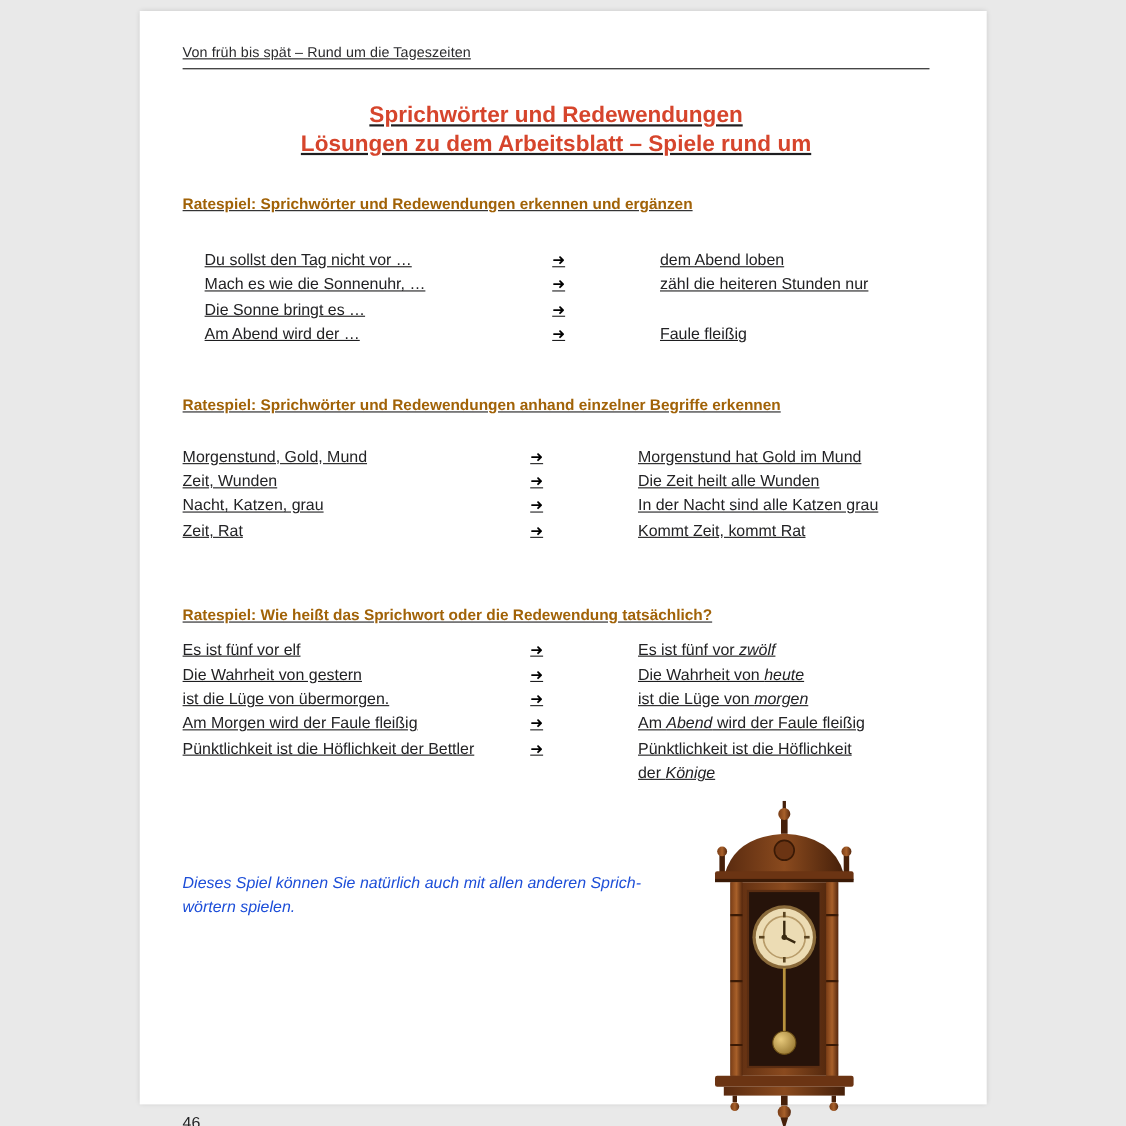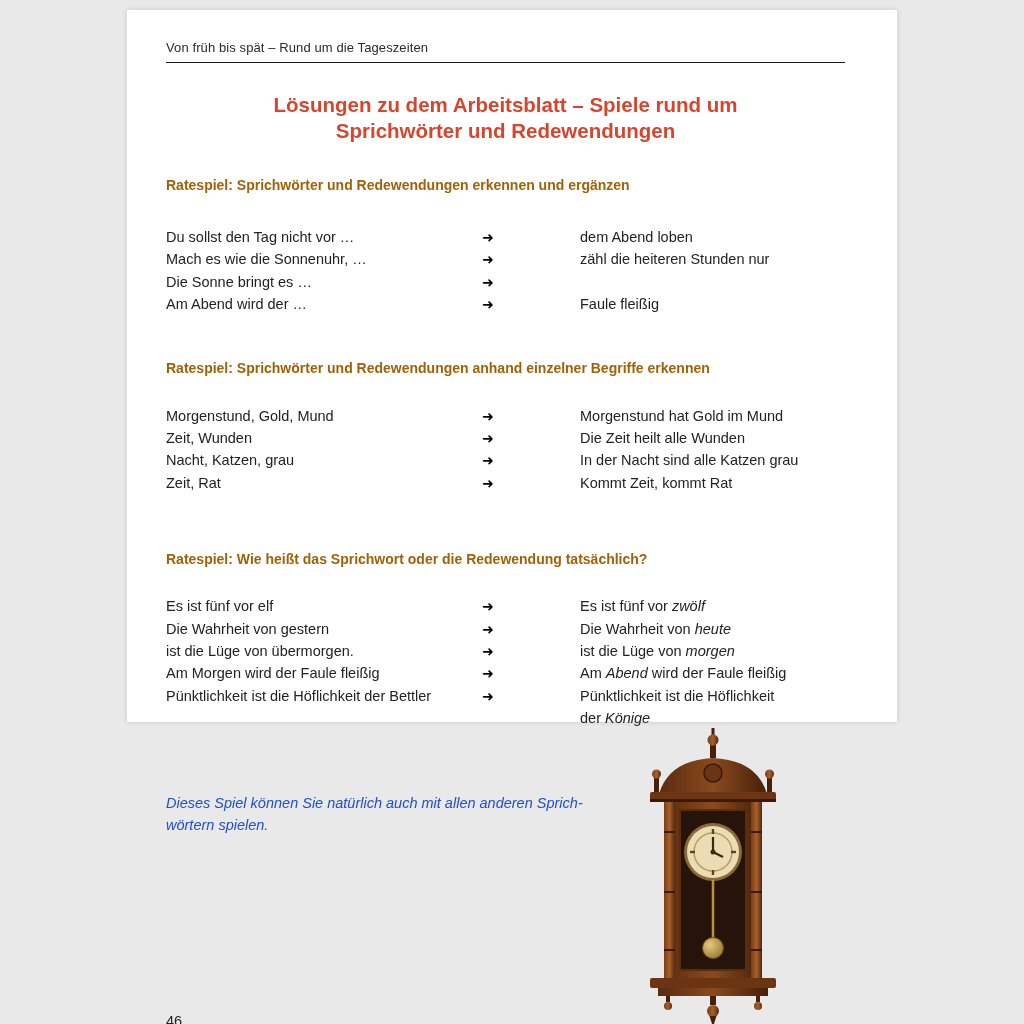"Von früh bis spät –" .page { height: 712px -> 994px; text-decoration: none -> underline }
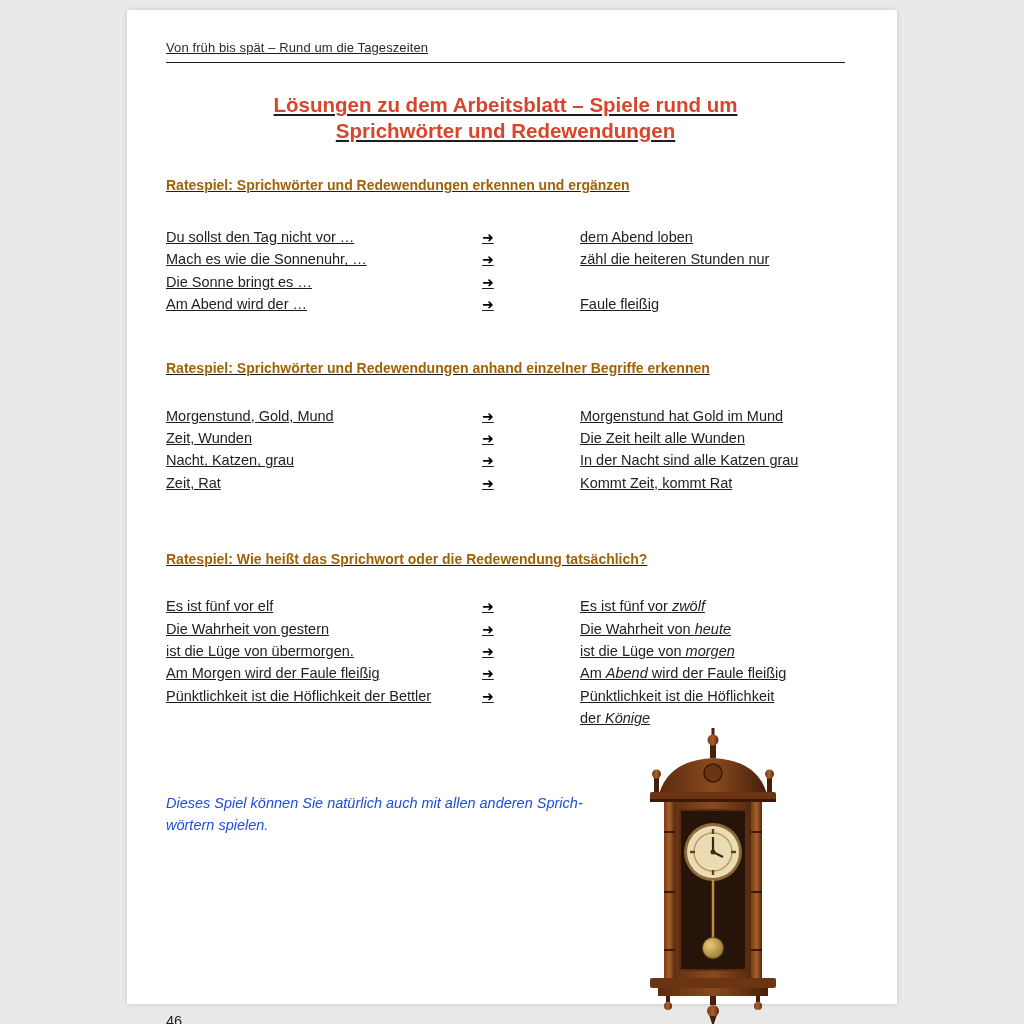"Lösungen zu dem Arbeitsblatt –" span { order: before "Sprichwörter und Redewendungen" -> after "Sprichwörter und Redewendungen" }
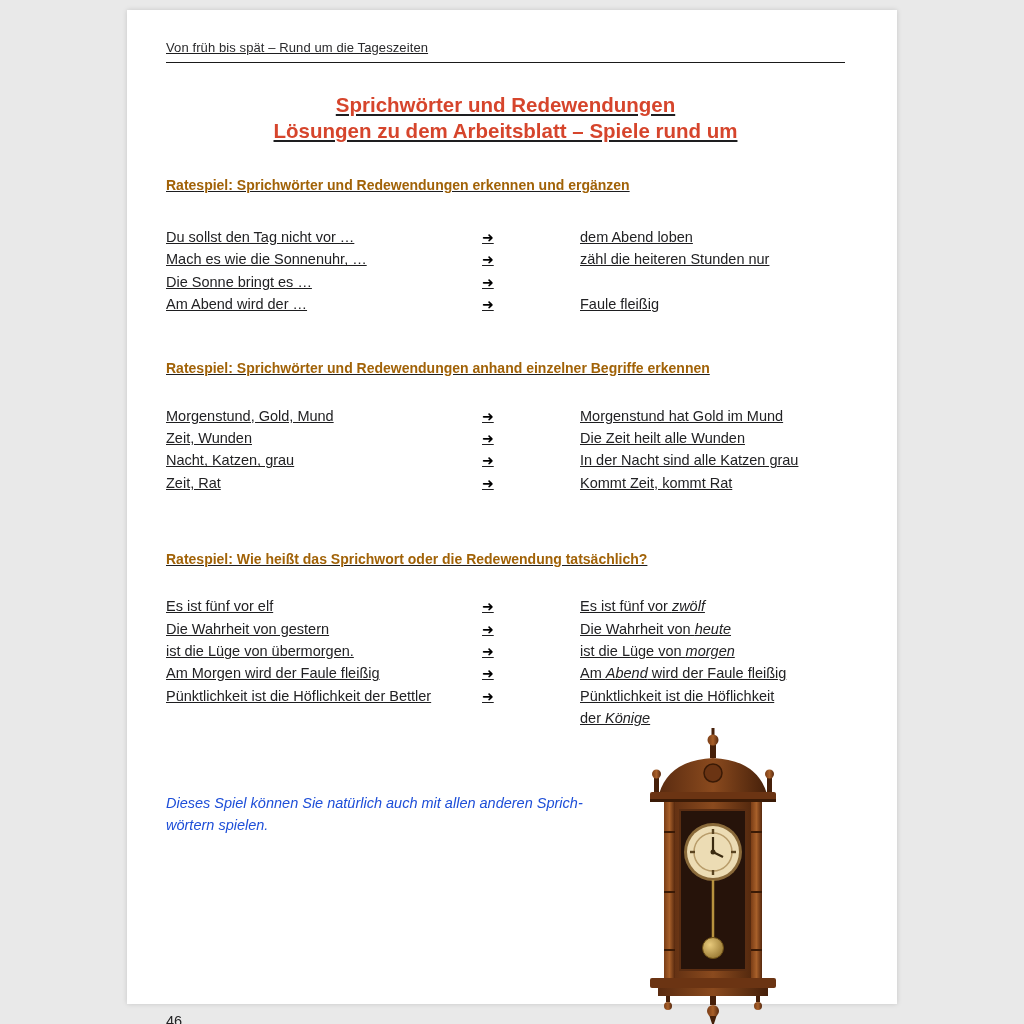"Du sollst den Tag nicht" .sec1 .rows { margin-left: none -> 20px }
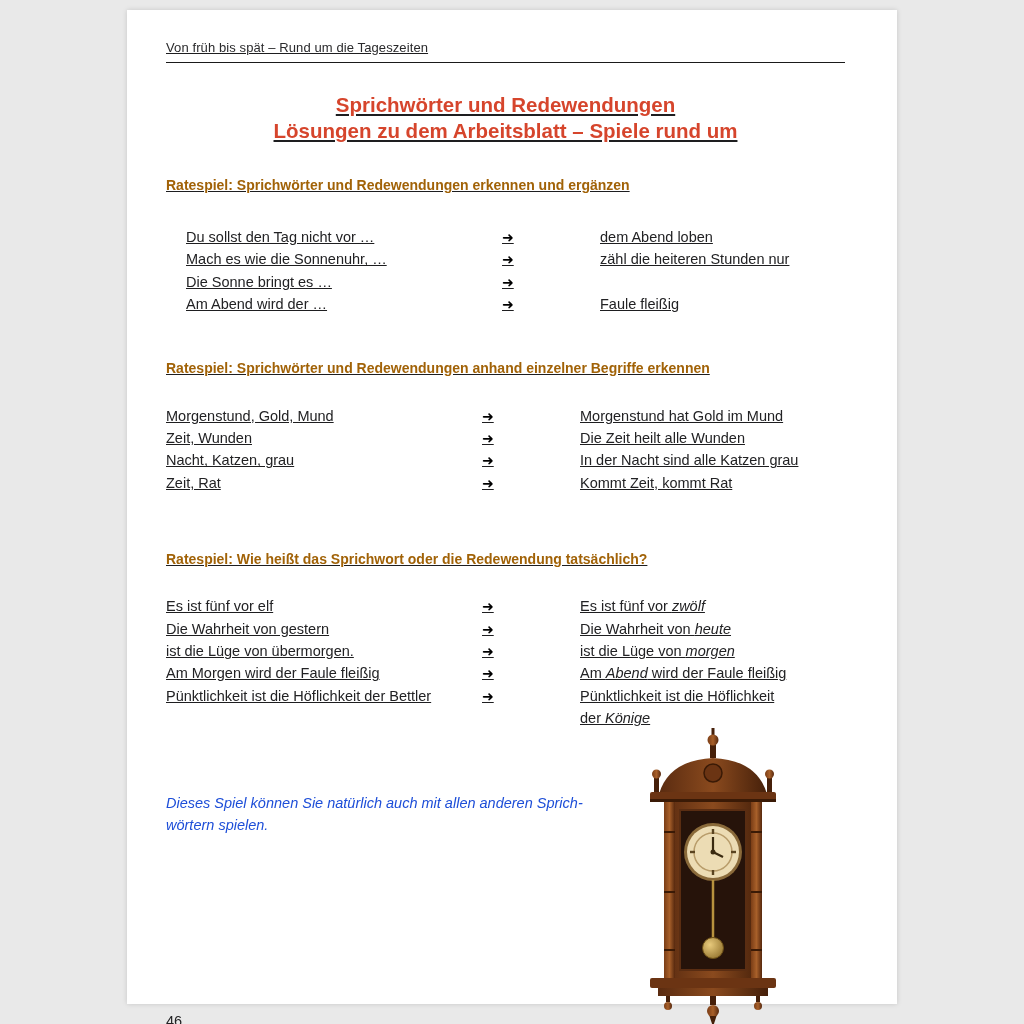"Es ist fünf vor elf" .rows { margin-top: 28px -> 13px }
